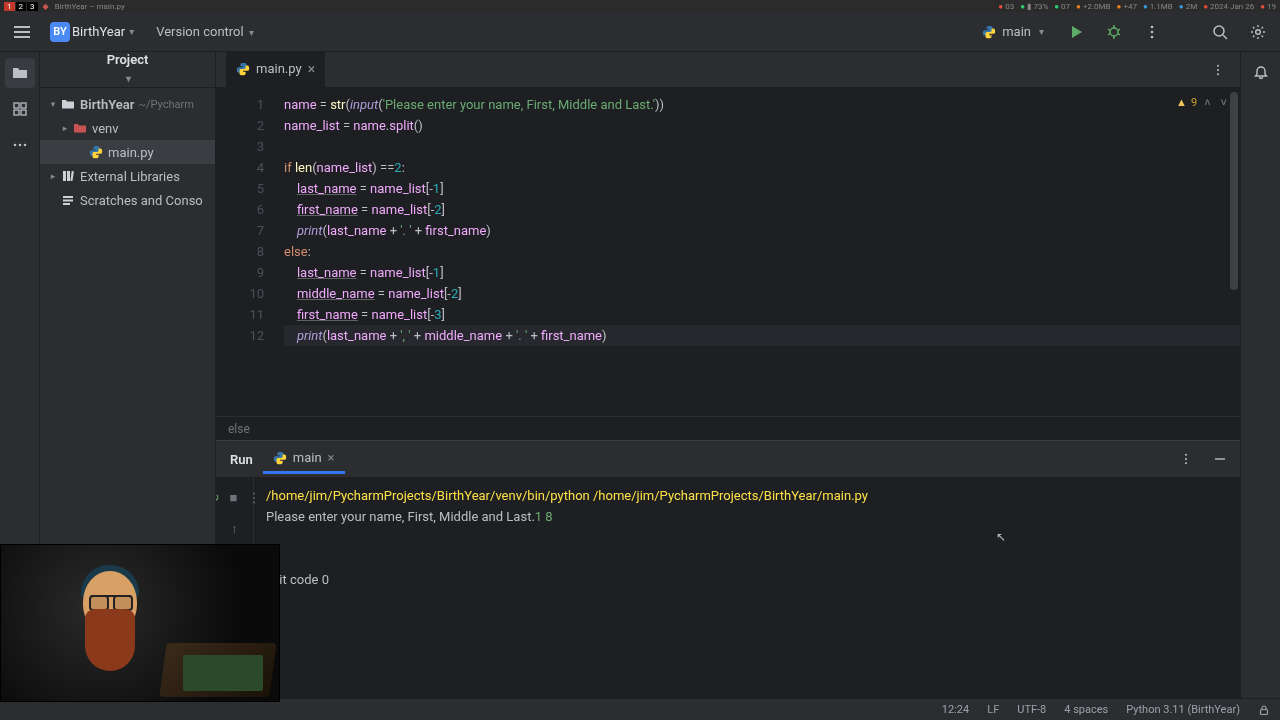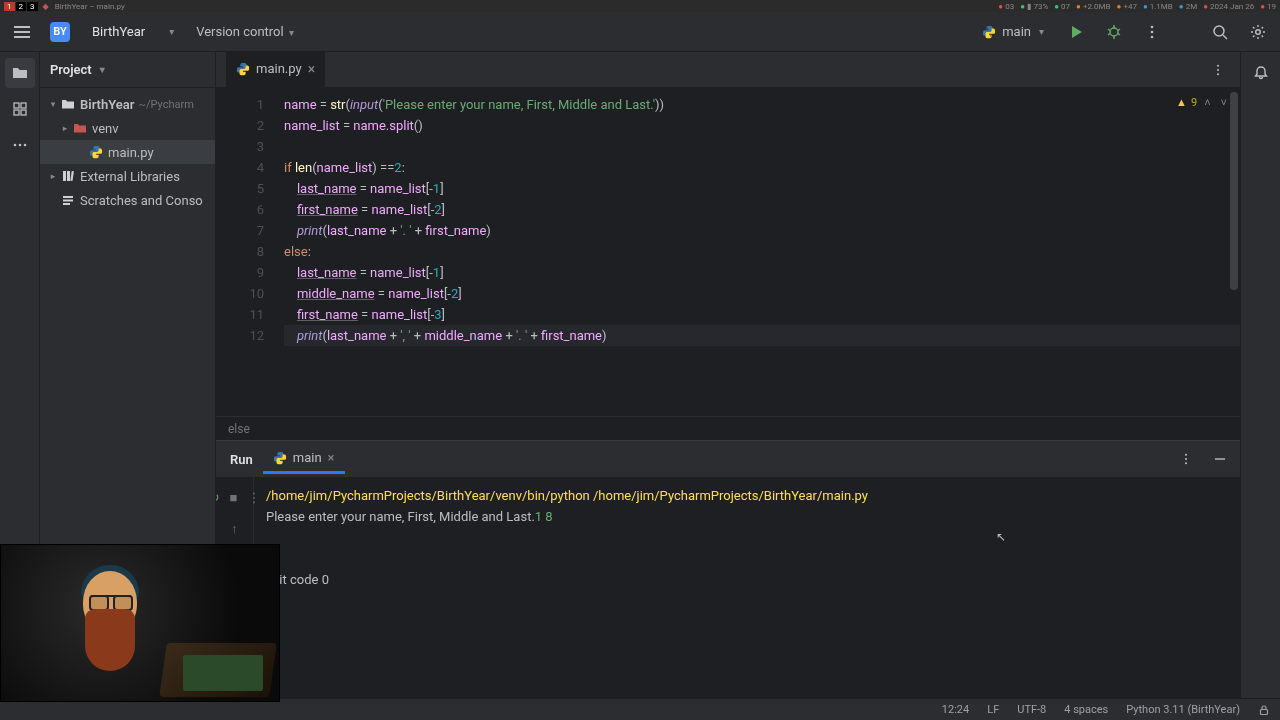"BY" .project-badge { gap: 22px -> 2px }
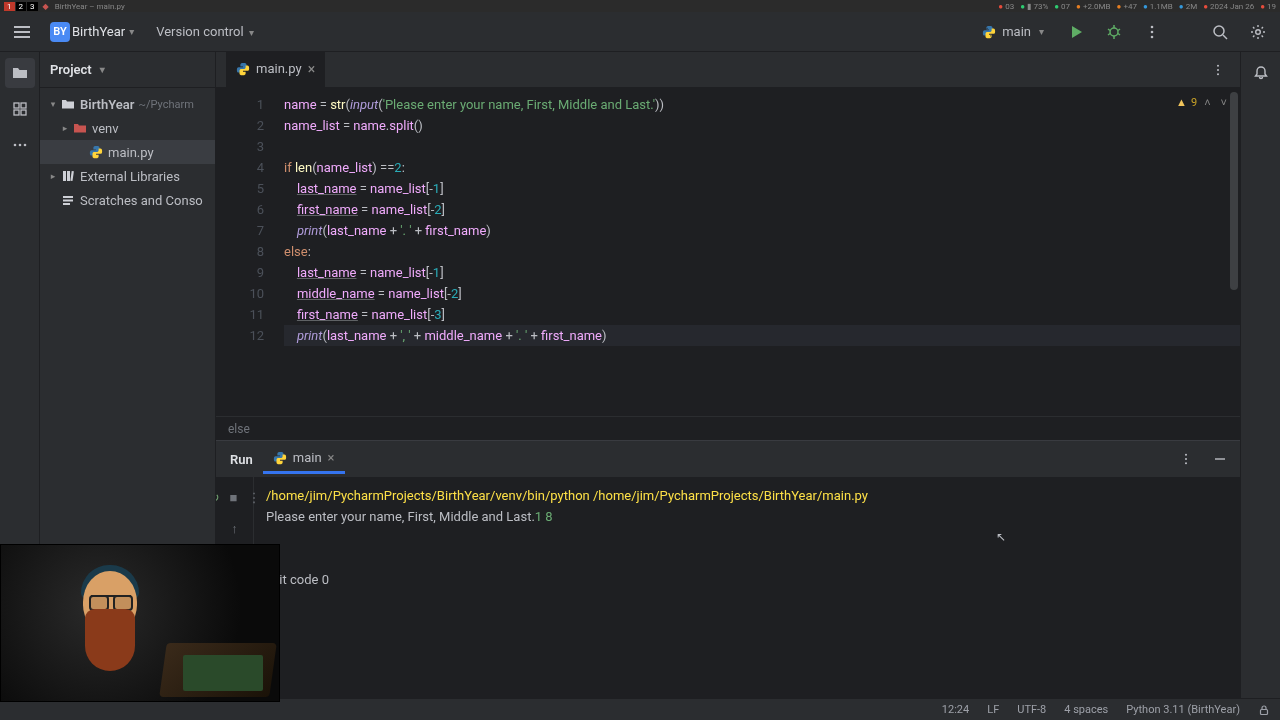"Project" .project-header { flex-direction: none -> column }
